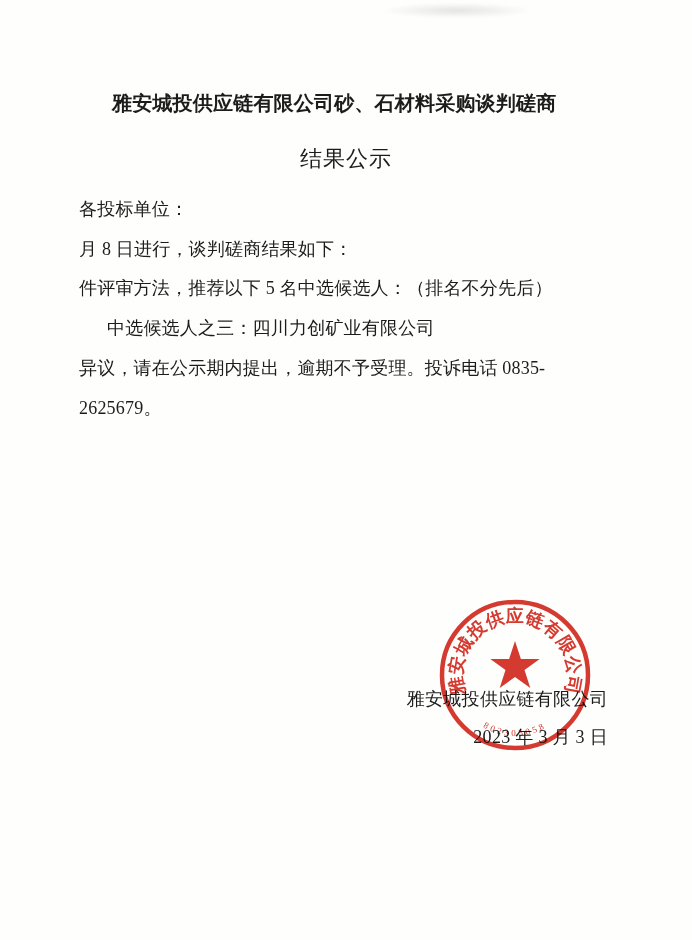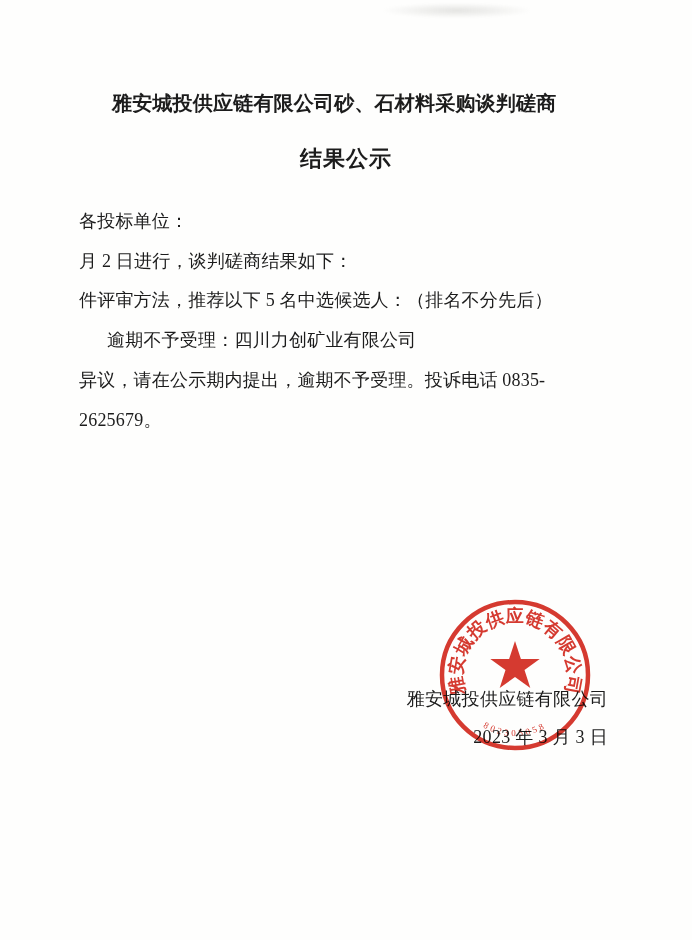"结果公示" .title-line2 { font-weight: 700 -> 400 }
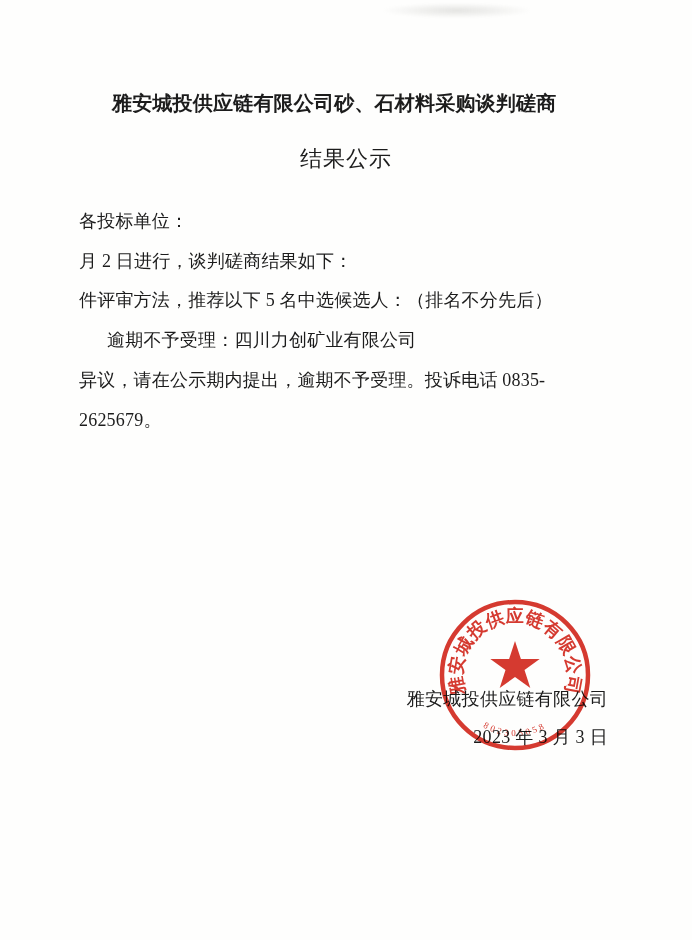"各投标单位：" .body-block { top: 202px -> 190px }
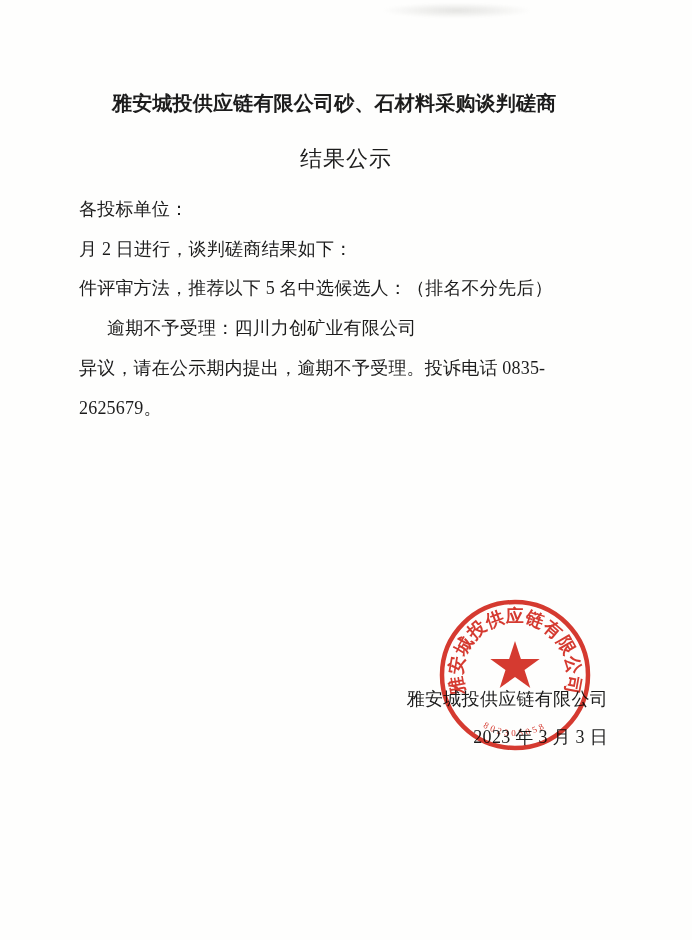"月 2 日进行，谈判磋商结果如下：" div.line { text: 2 -> 8 }
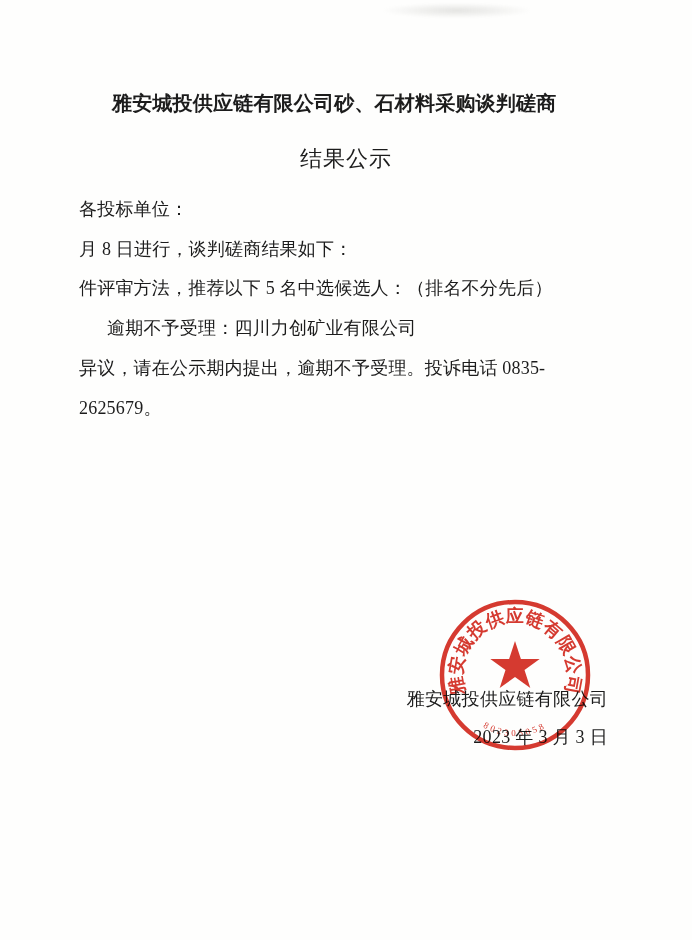"逾期不予受理：四川力创矿业有限公司" div.line { text: 逾期不予受理 -> 中选候选人之三 }
